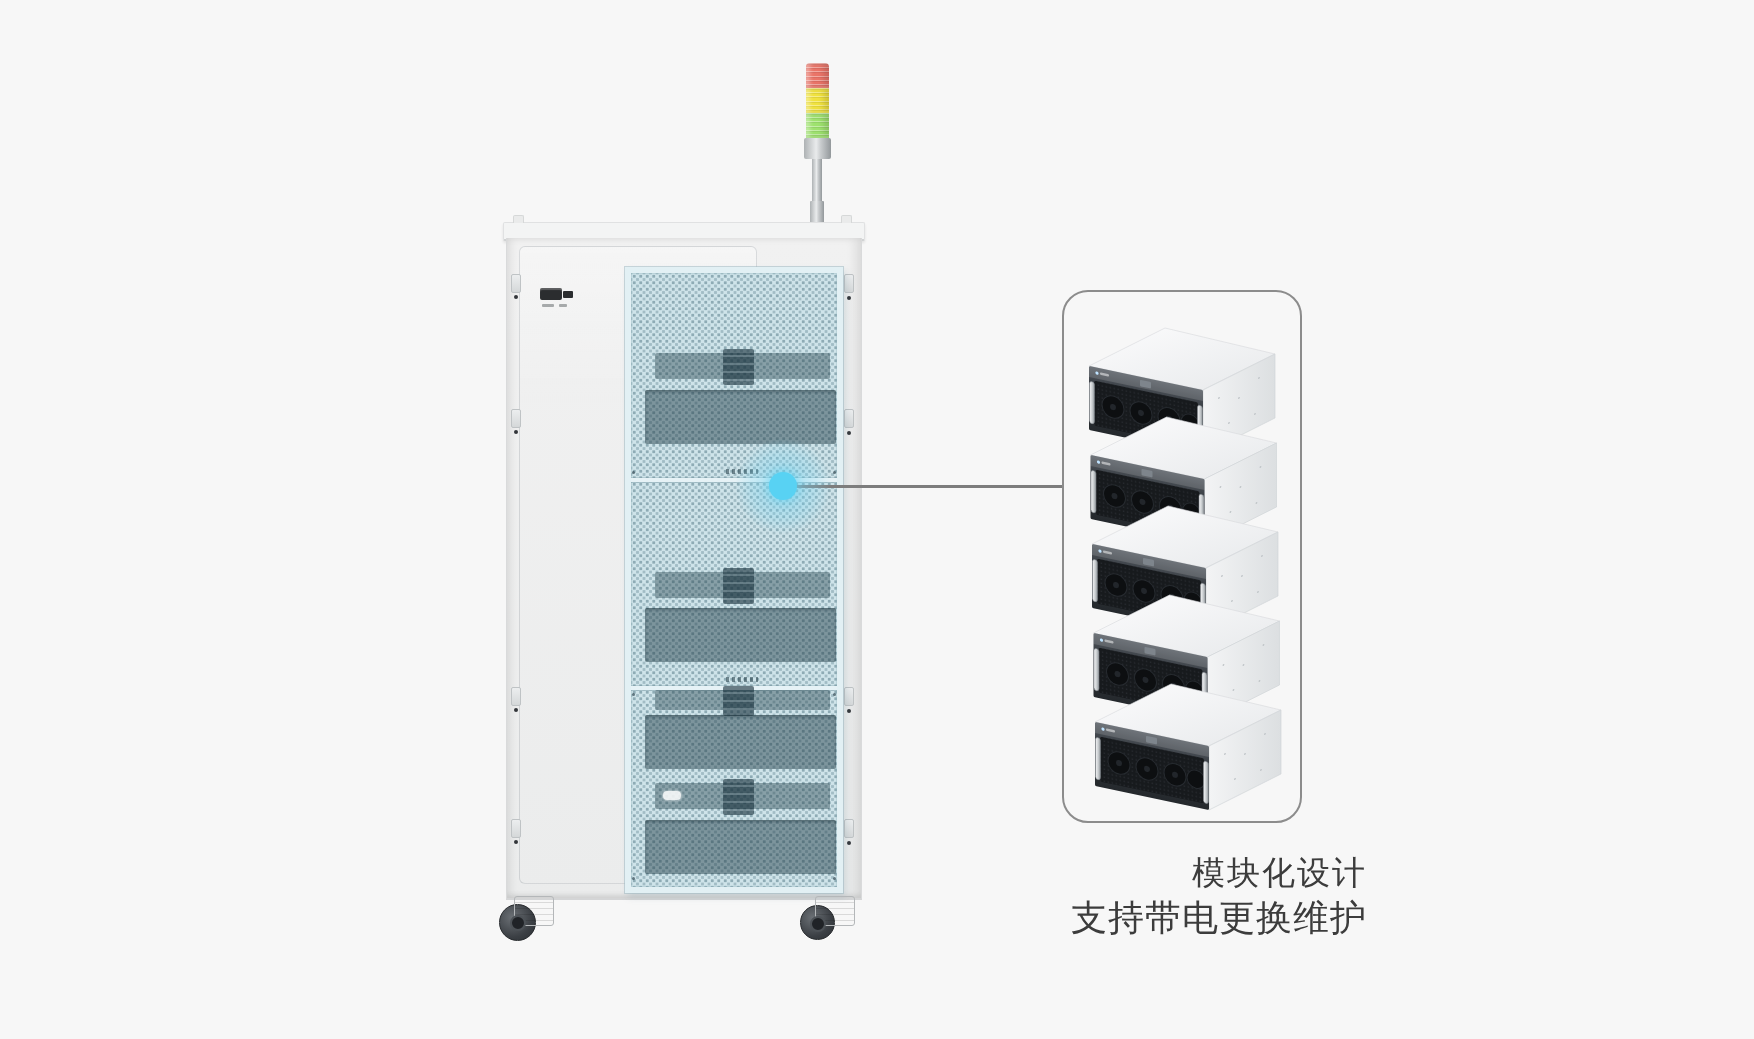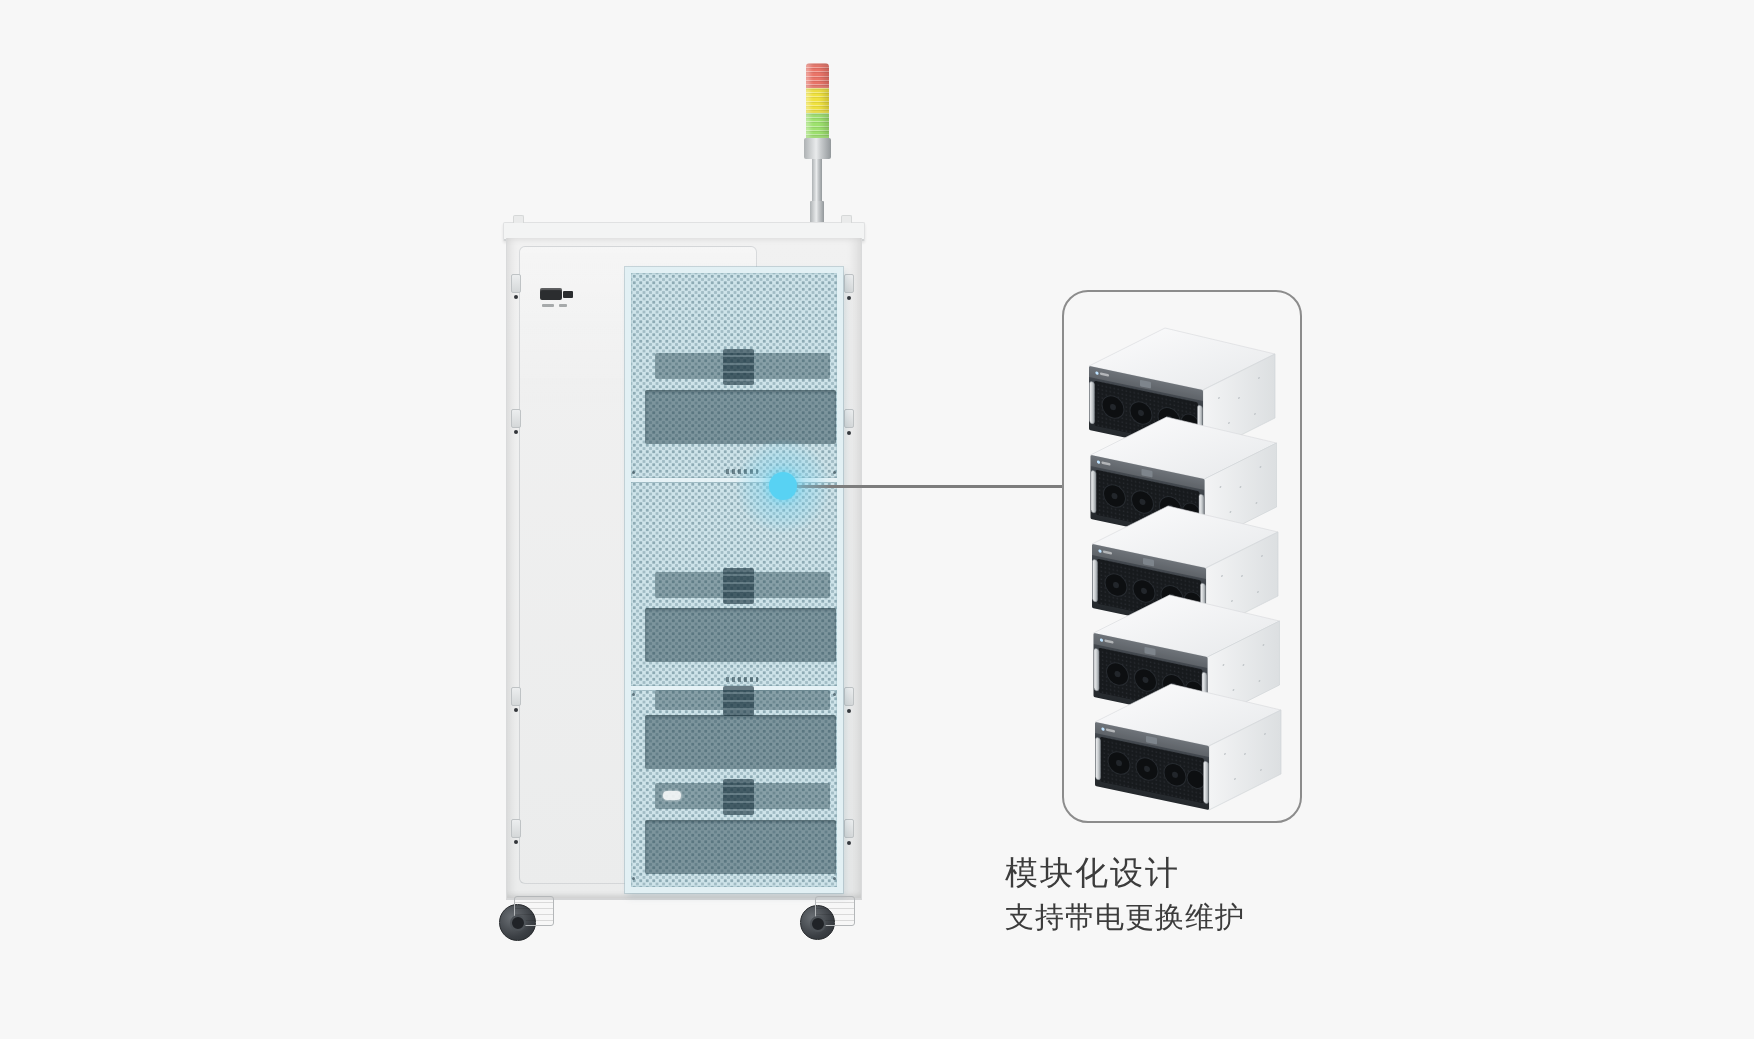"模块化设计" .callout-caption { text-align: left -> right }
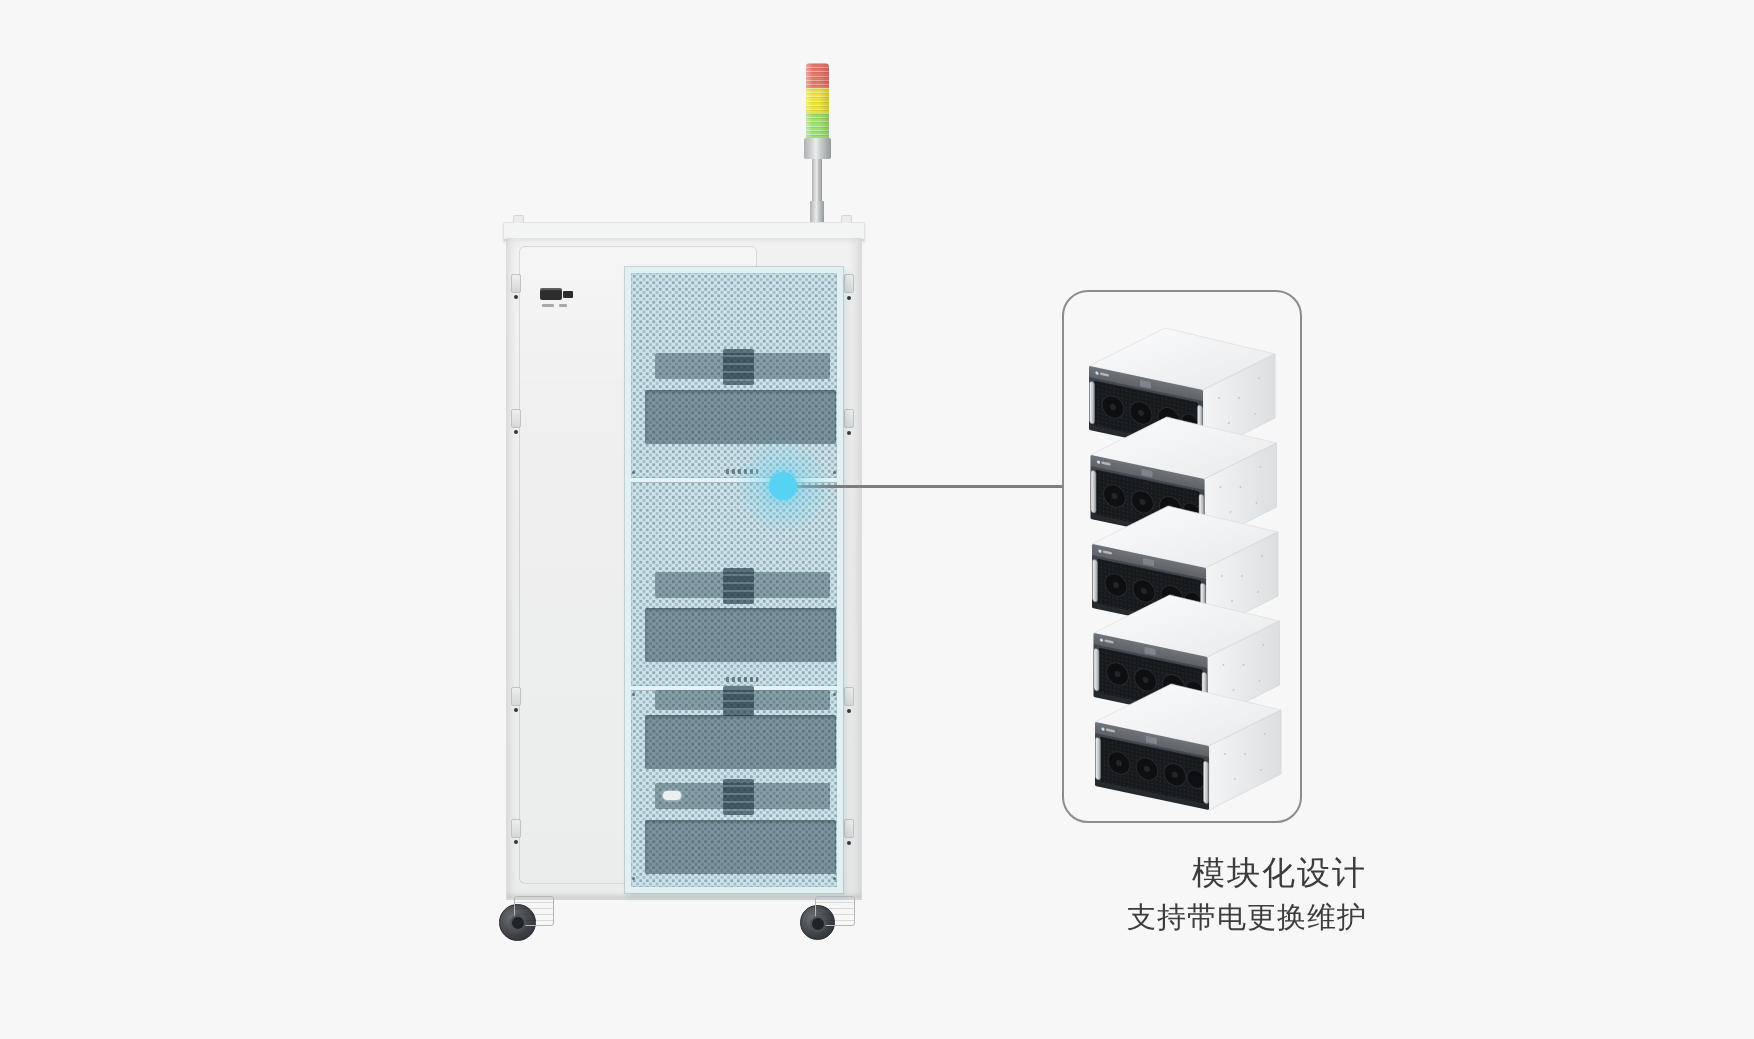"支持带电更换维护" .callout-caption .line2 { font-size: 29px -> 36px }
